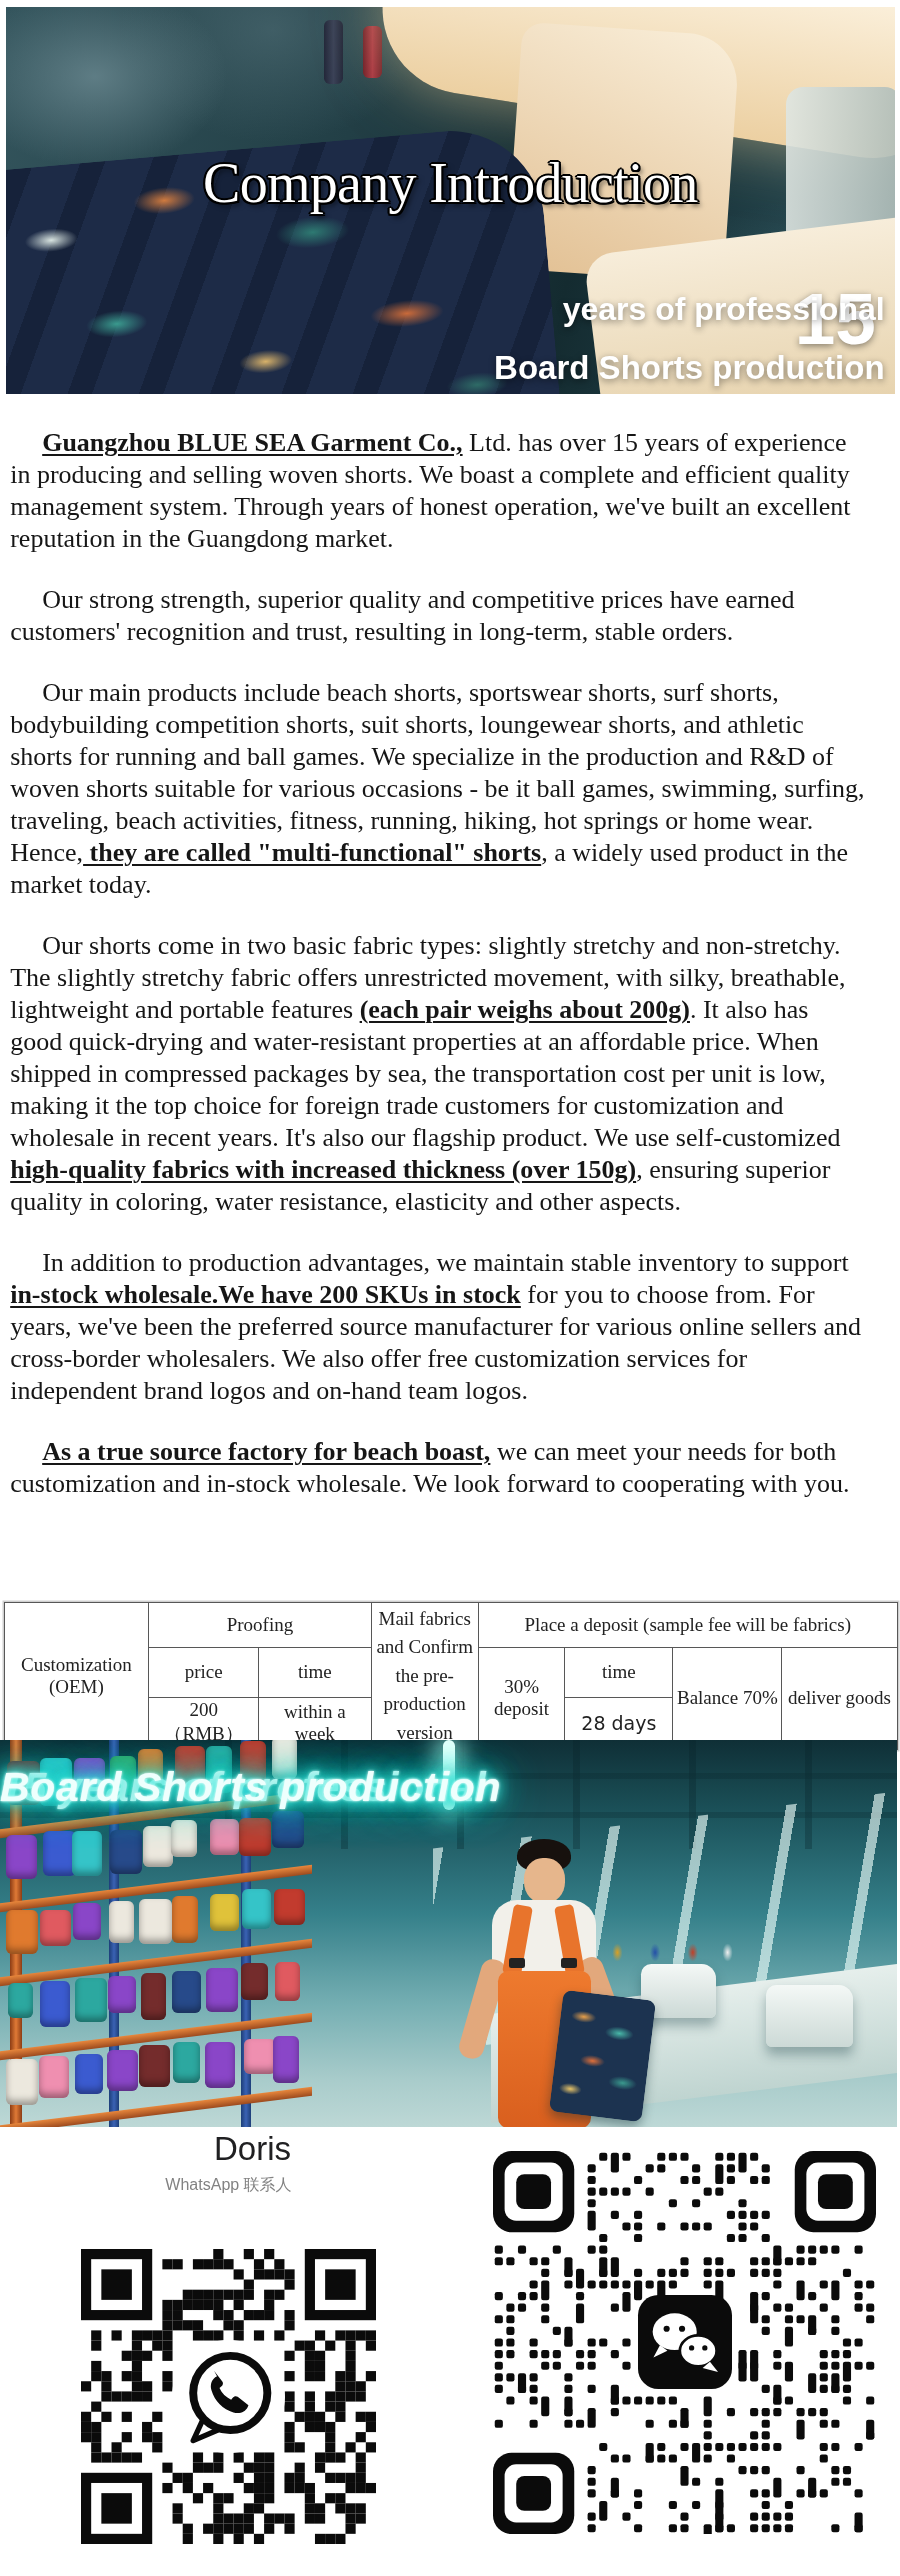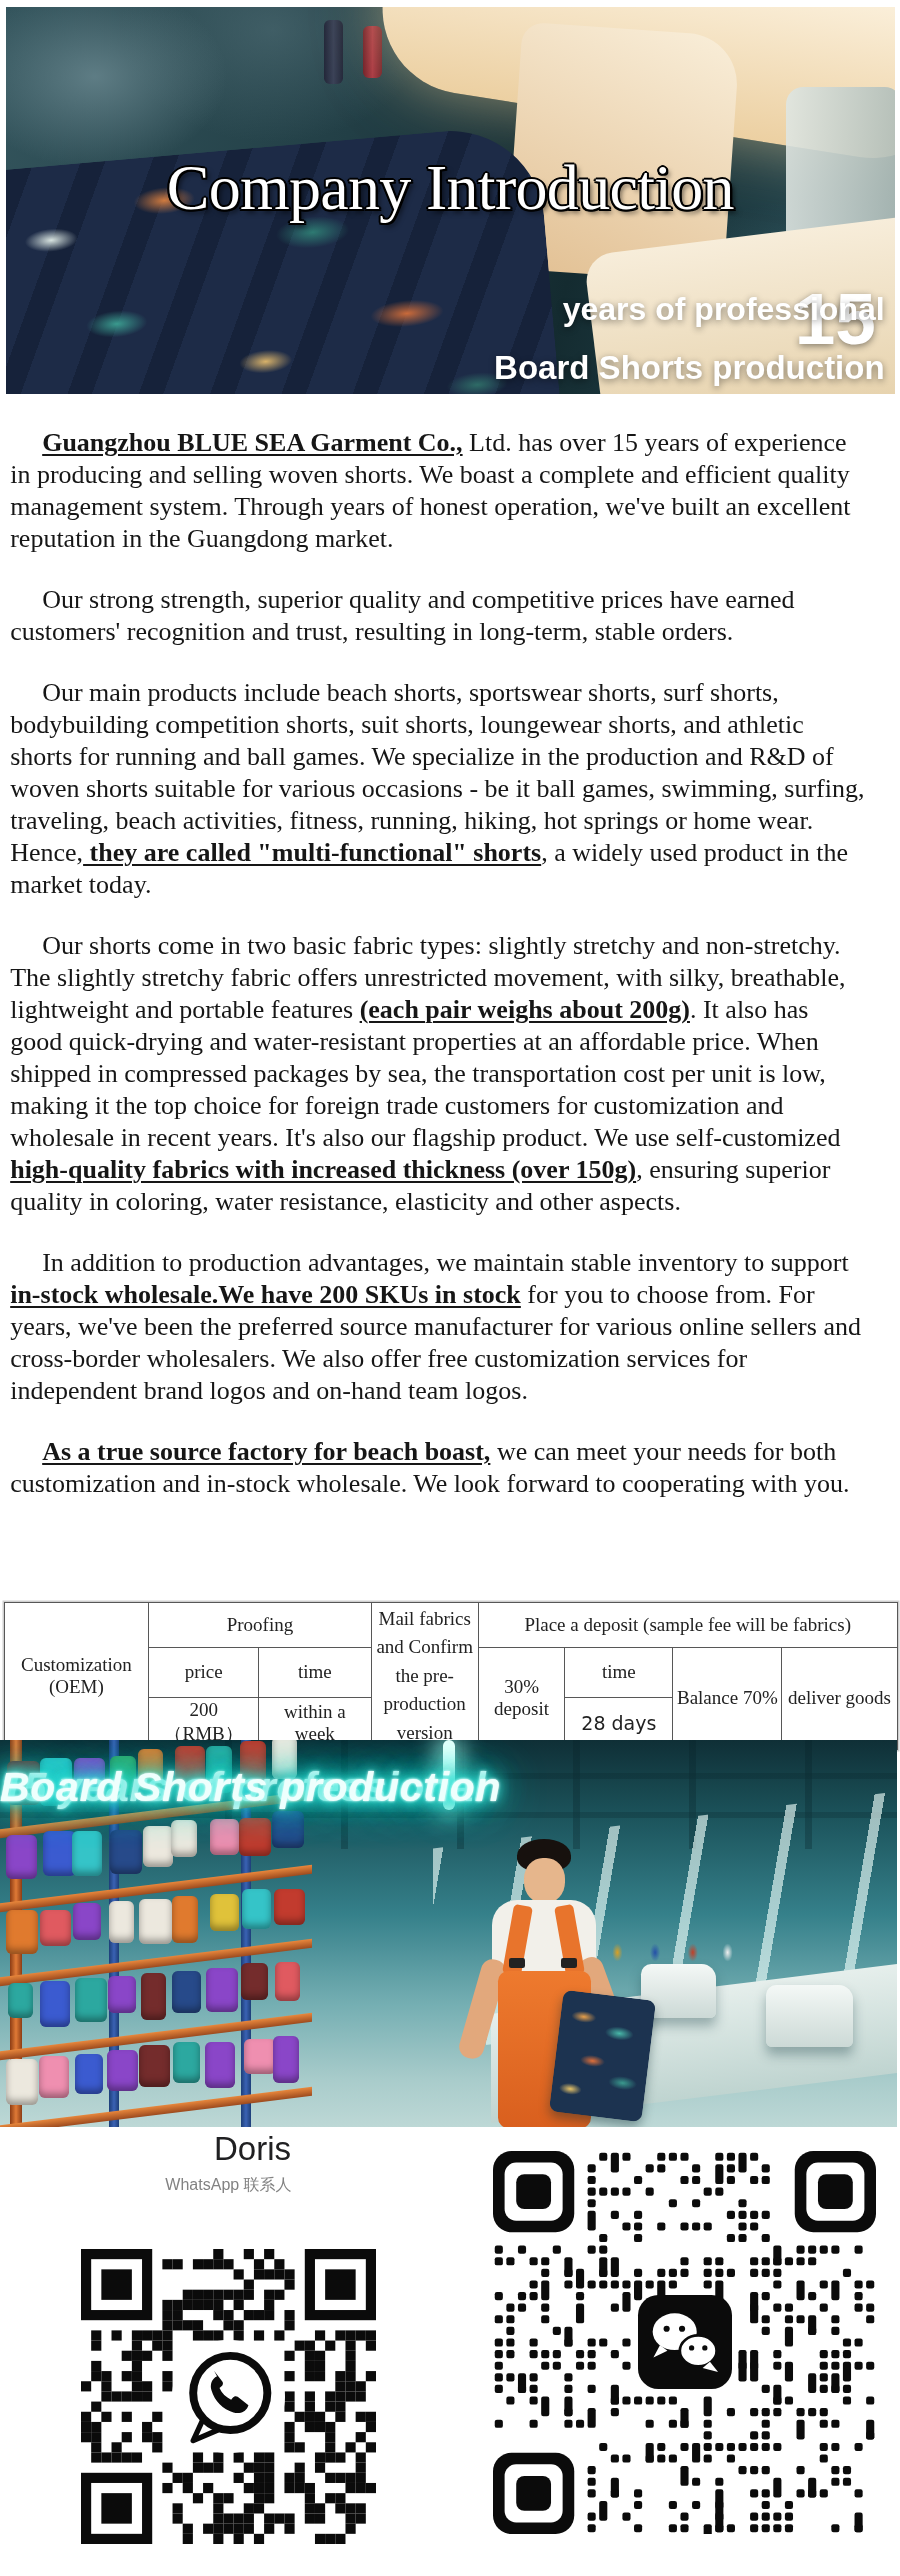"Company Introduction" .hero-title { font-size: 64px -> 56px }
